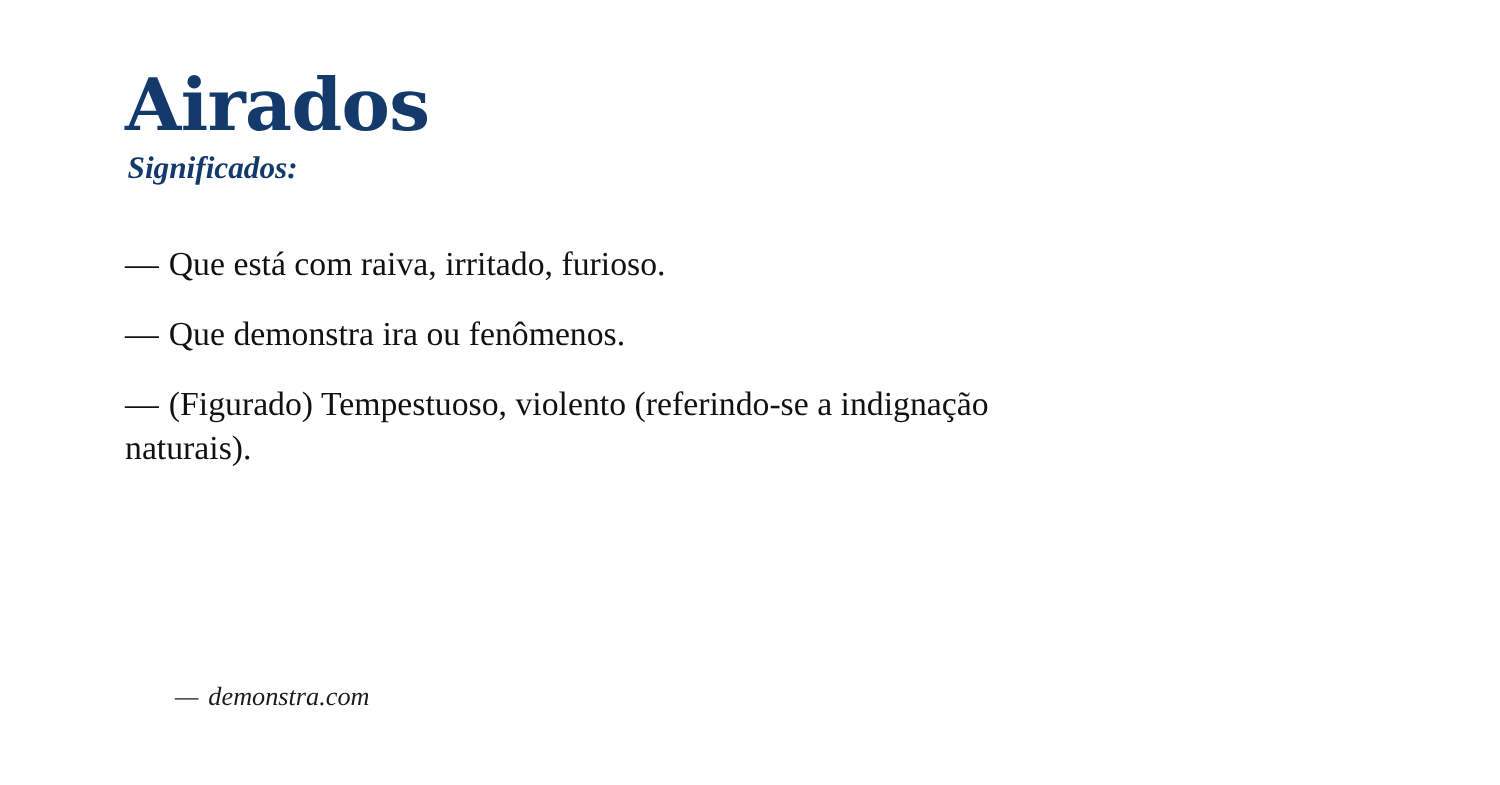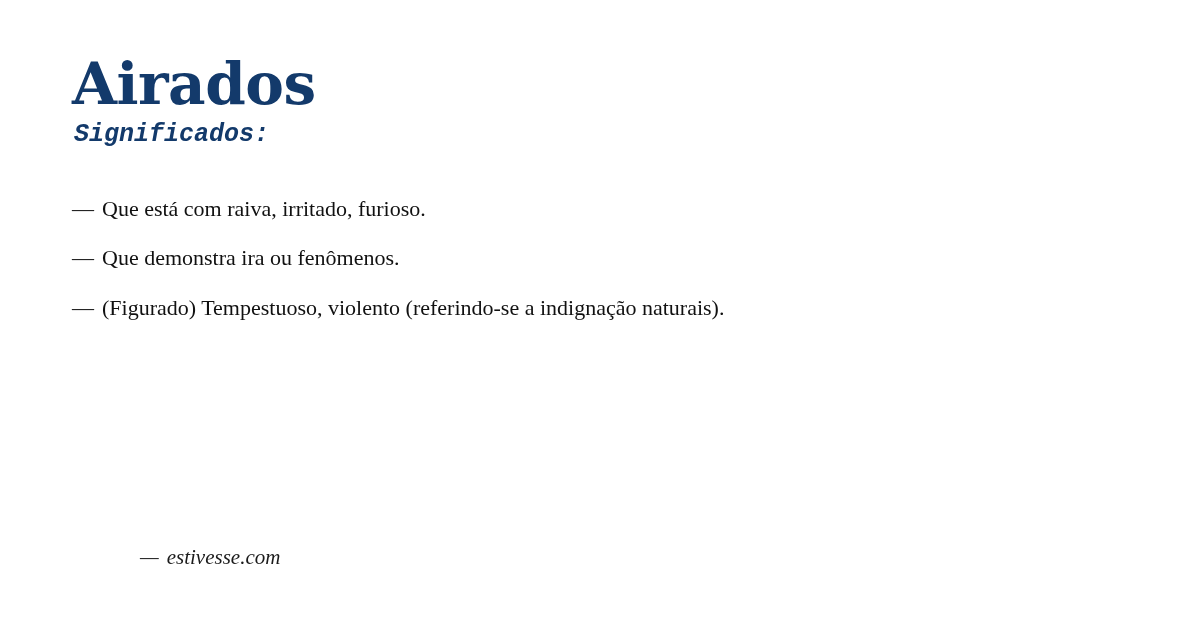"Airados" .page { padding: 52px 120px 0 72px -> 52px 120px 0 100px }
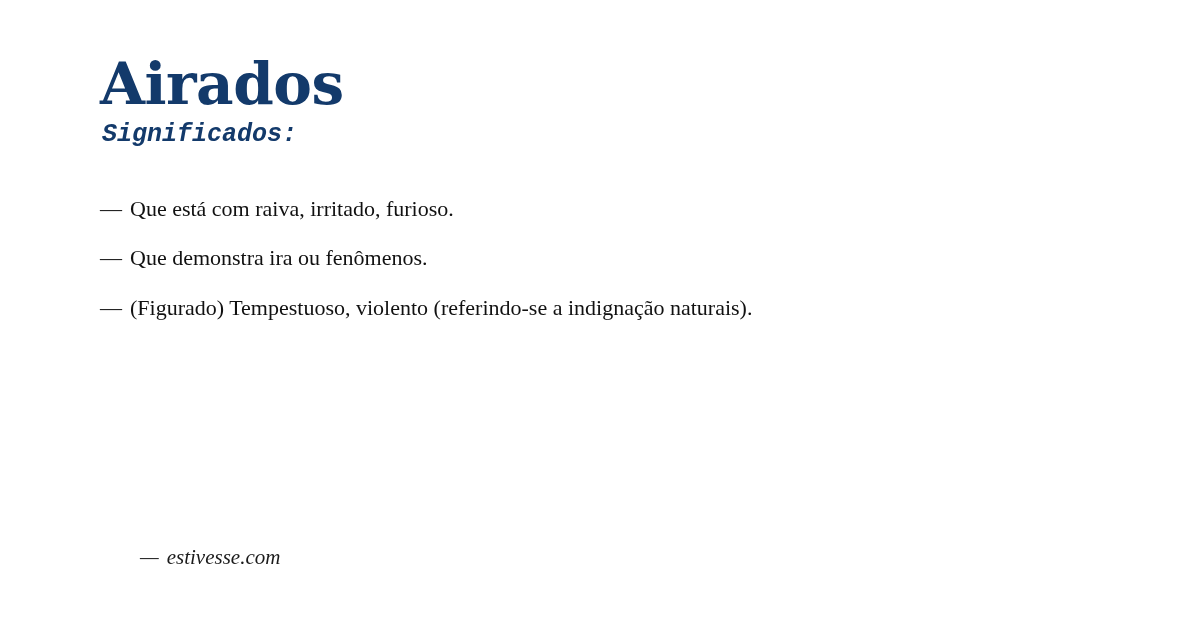"Significados:" .subtitle { font-family: Liberation Mono, monospace -> Liberation Serif, serif }
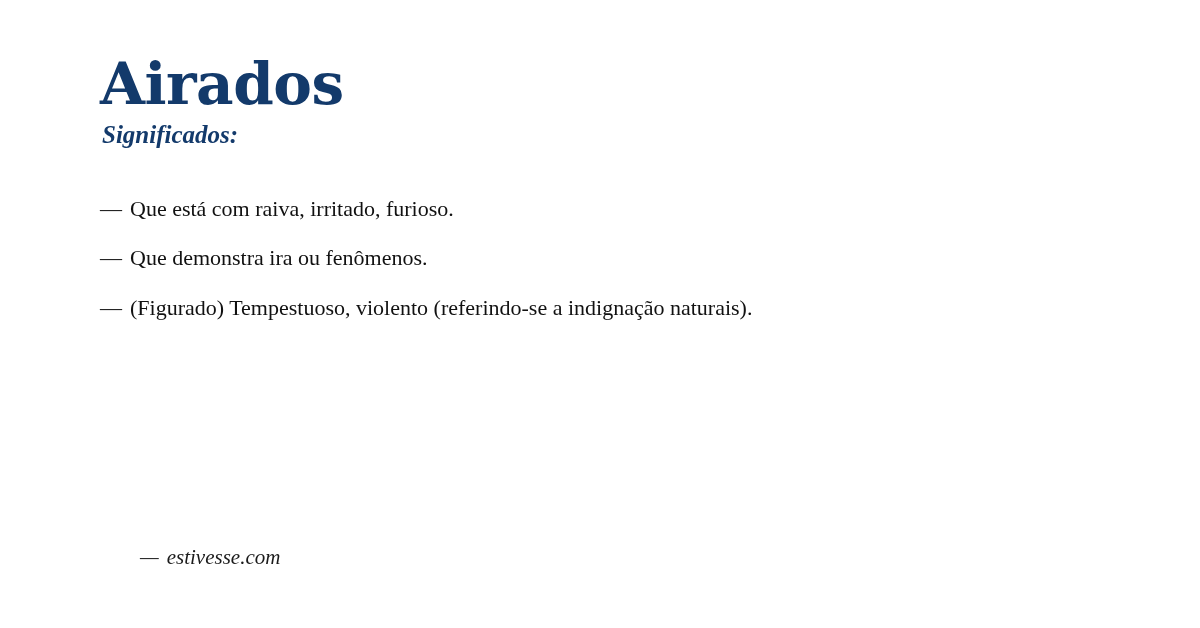"— Que está com raiva," .definition { font-size: 22px -> 27px }
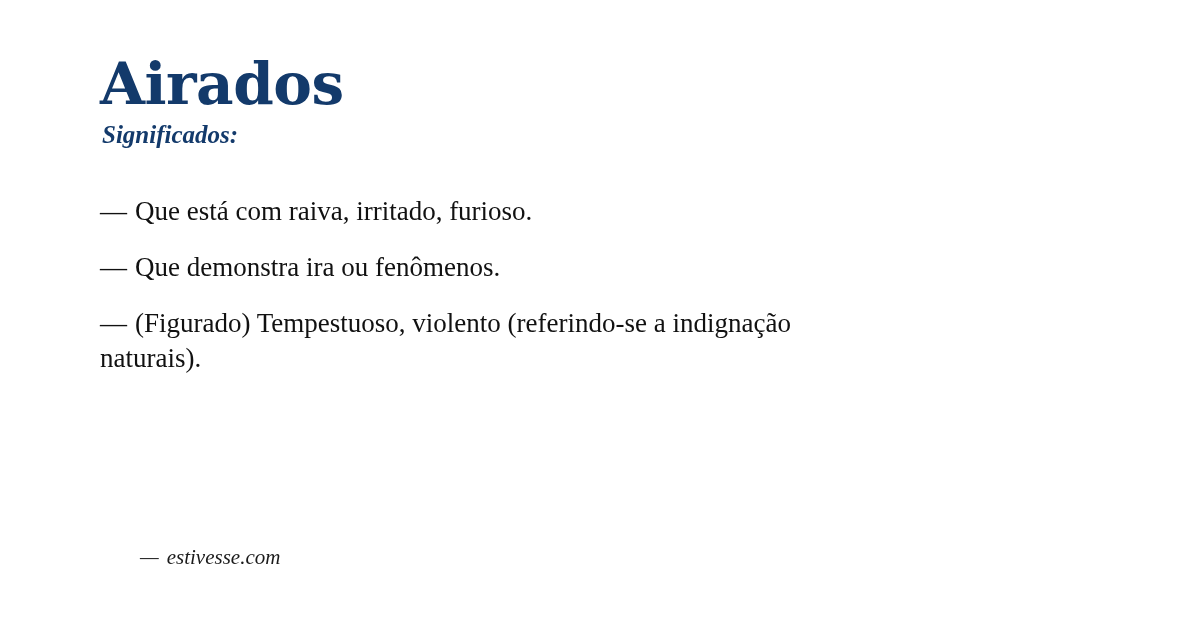"estivesse.com" span { text: estivesse.com -> demonstra.com }
